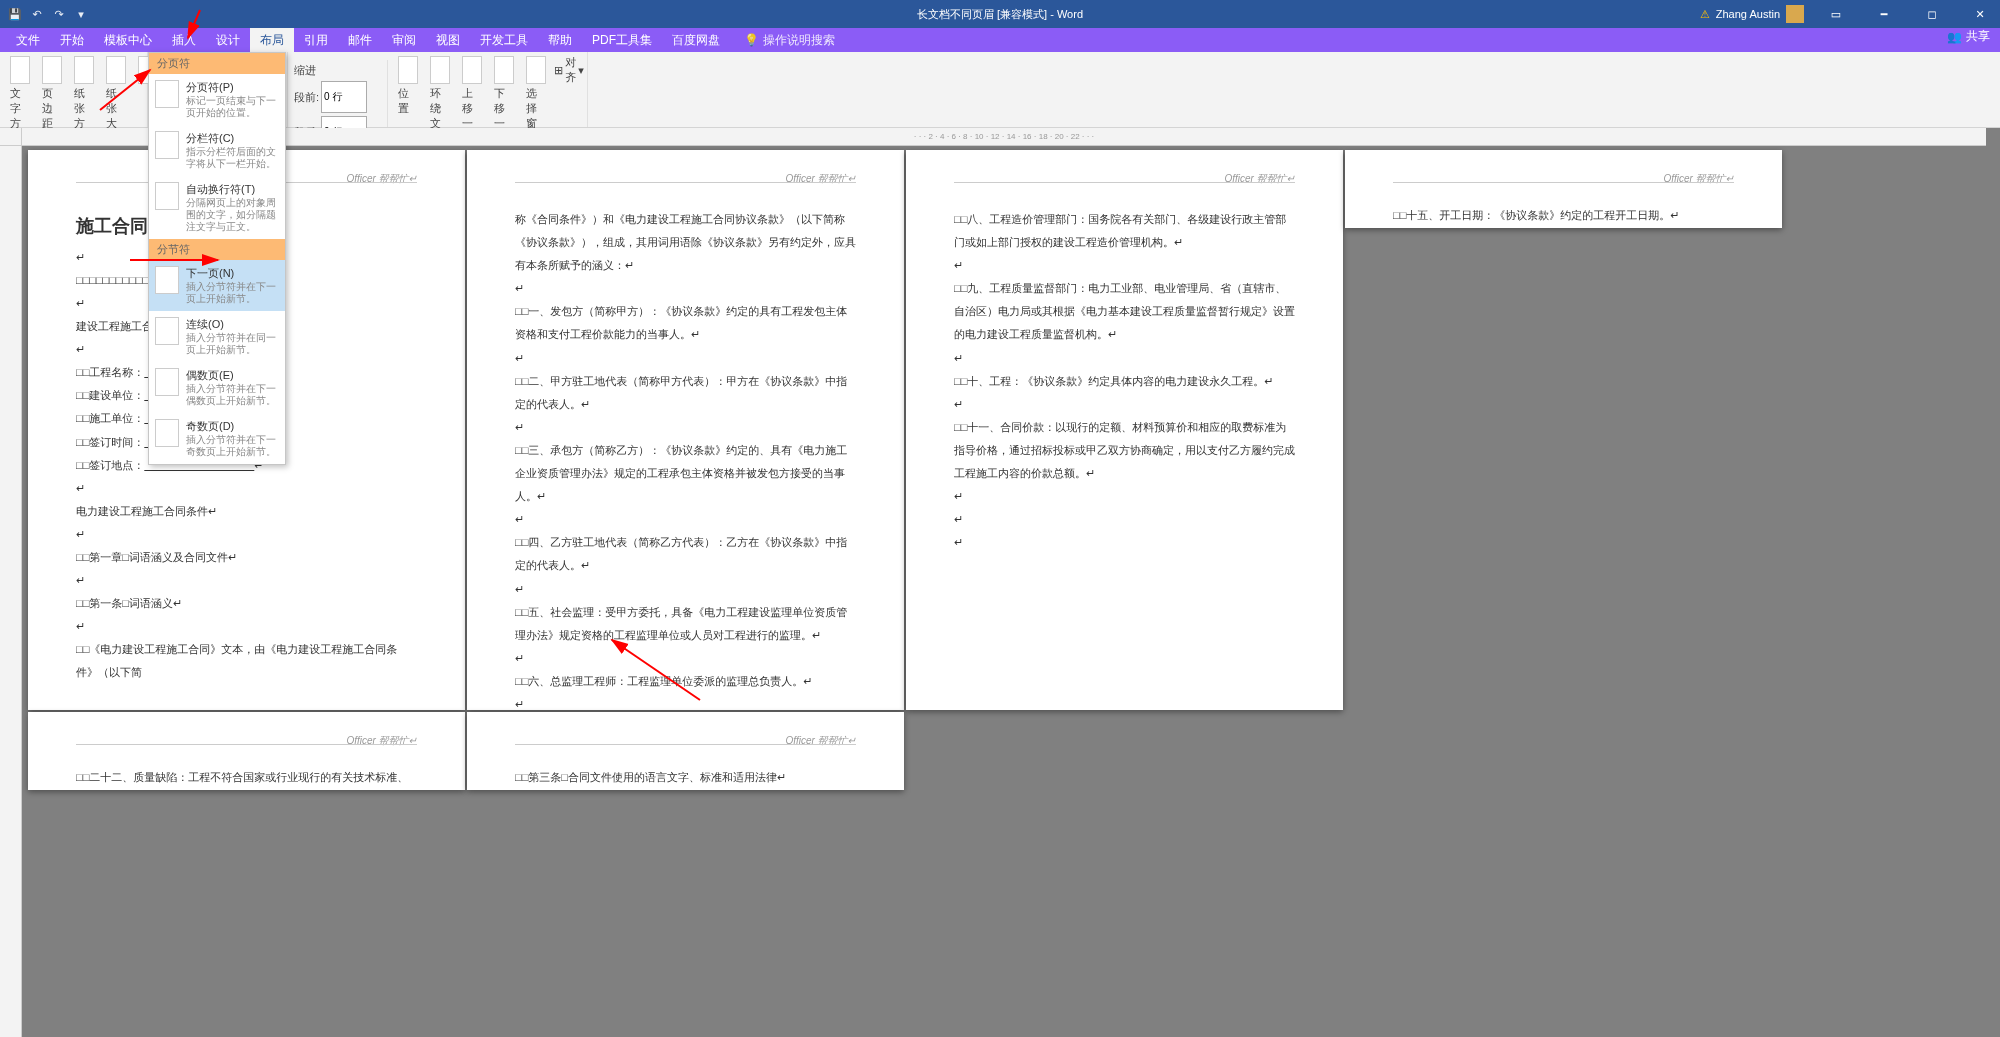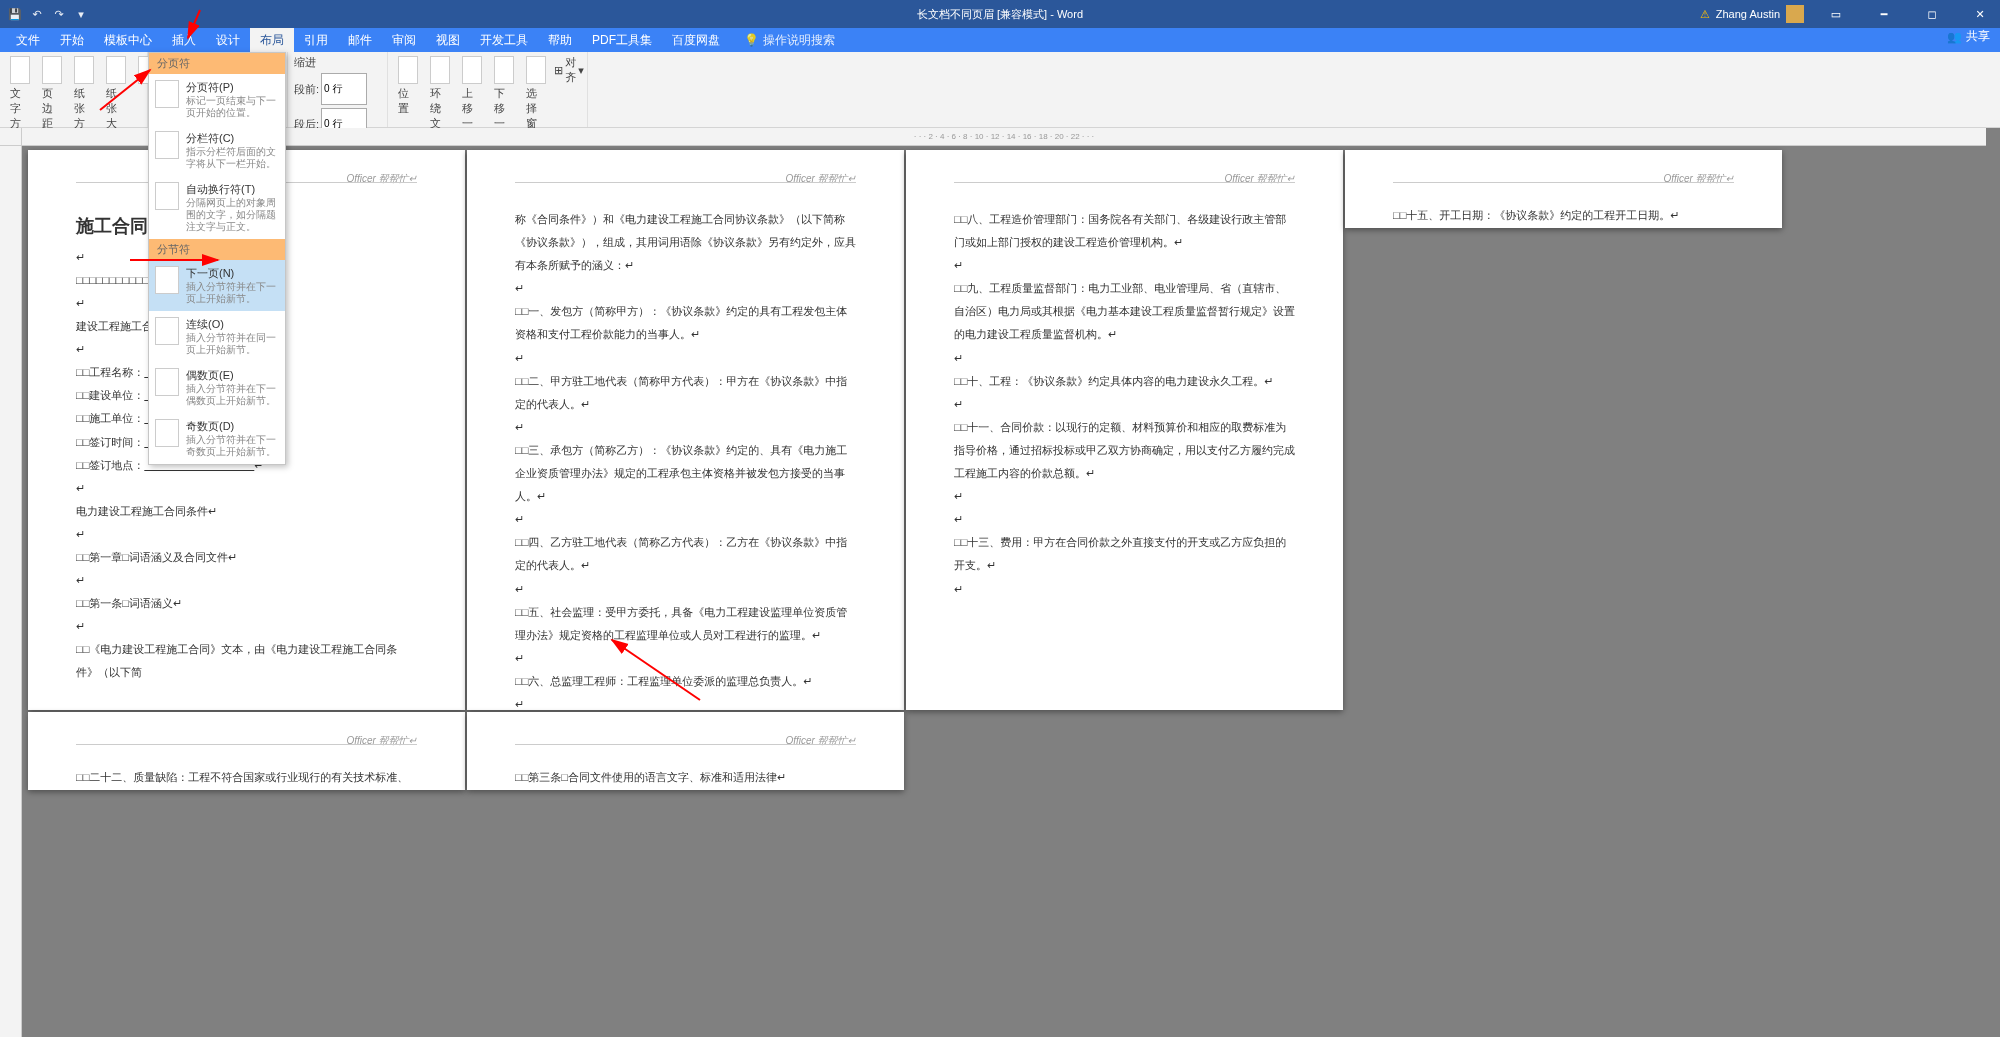"文件" .menubar { background: #3b82f6 -> #8b5cf6 }
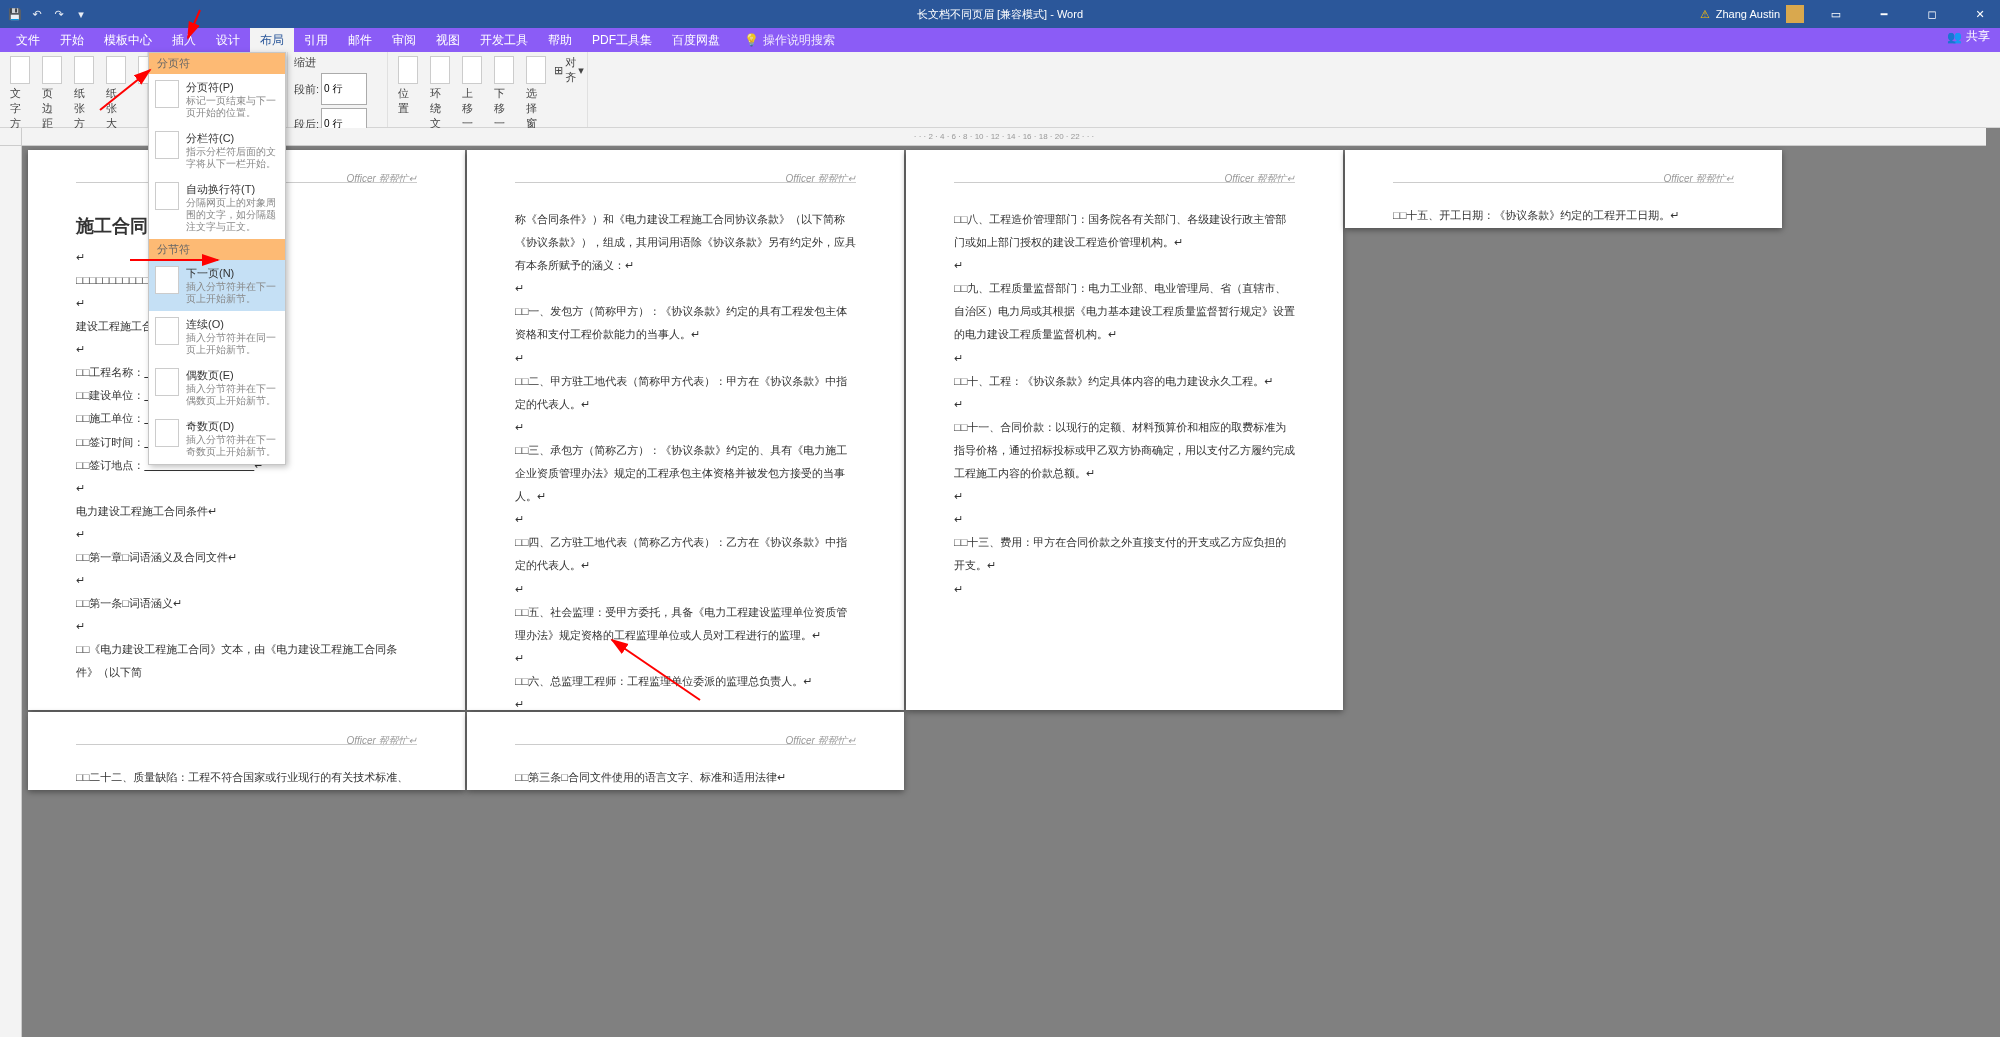"缩进" div.ribbon-group { margin-top: none -> 8px }
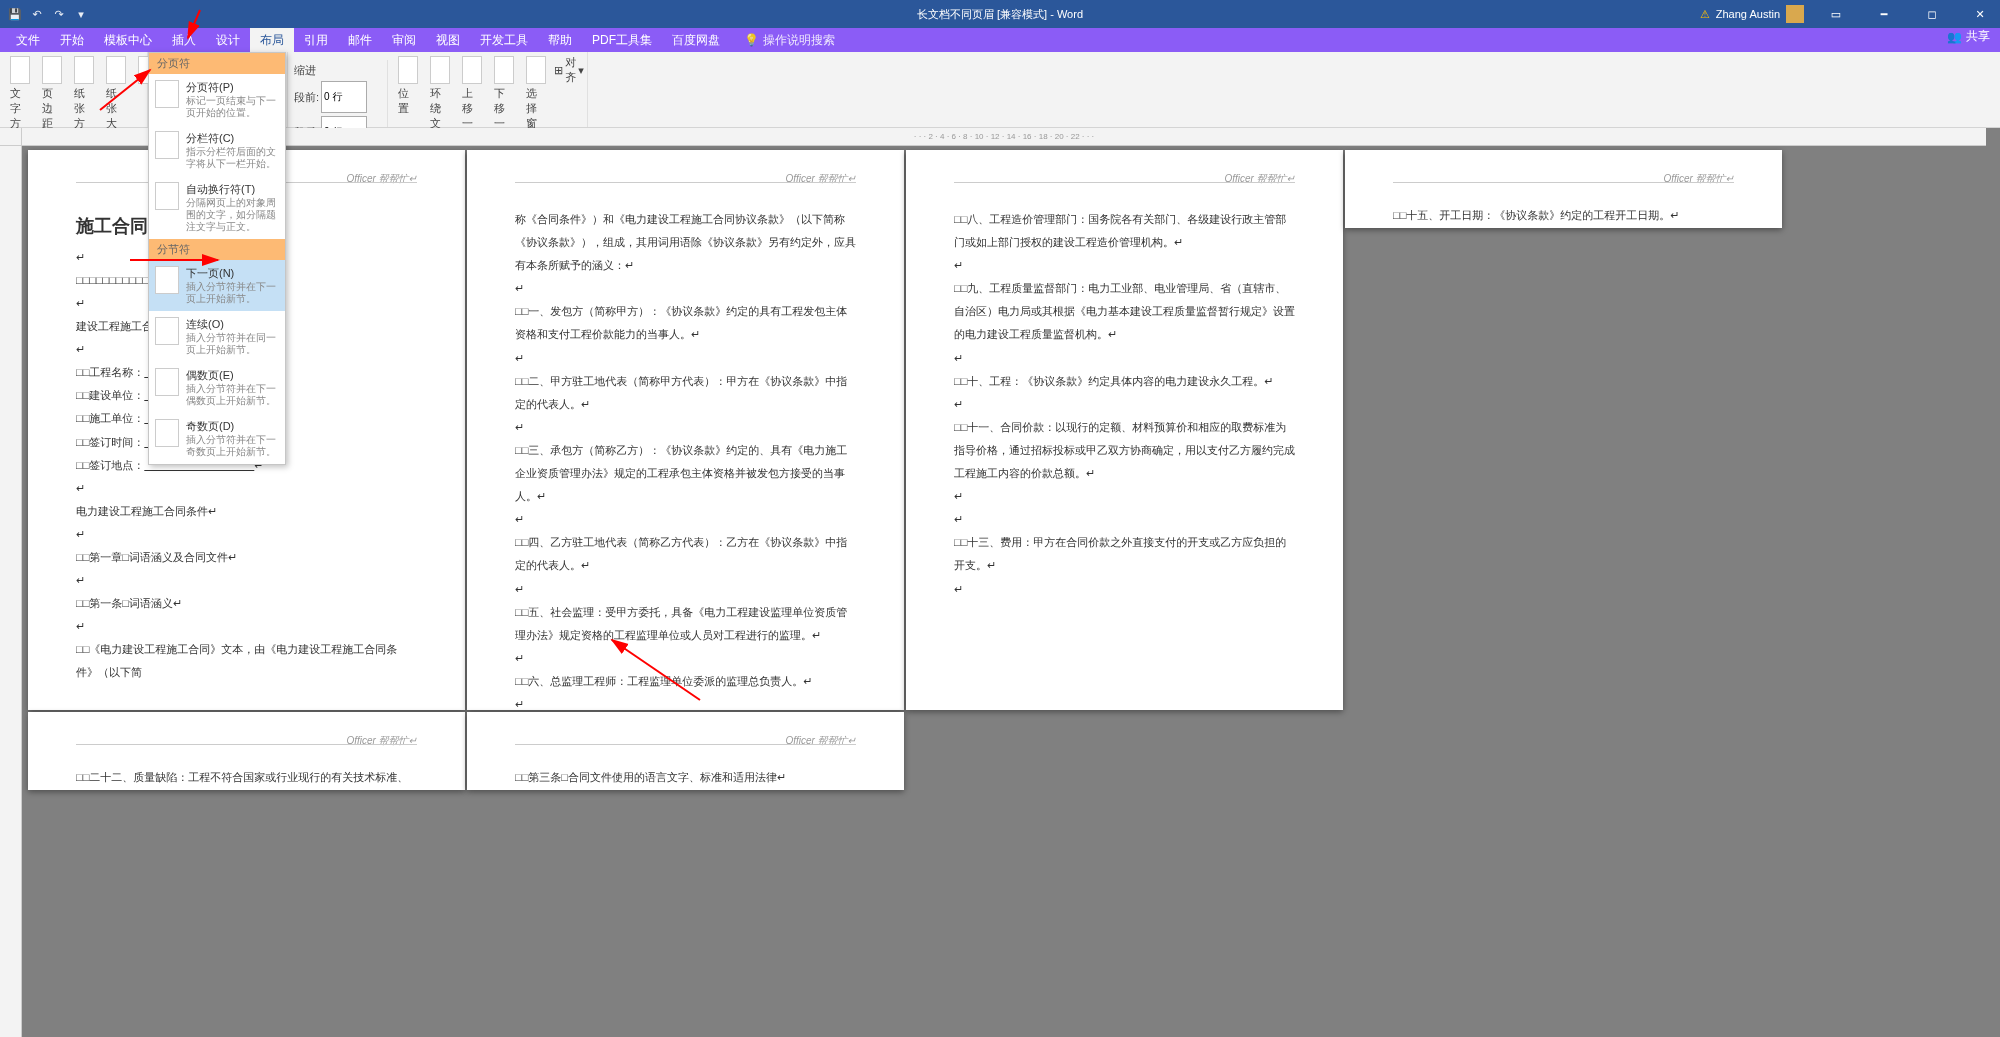"□□十三、费用：甲方在合同价款之外直接支付的开支或乙方应负担的开支。↵" div { html: <div>□□十三、费用：甲方在合同价款之外直接支付的开支或乙方应负担的开支。↵</div> -> none }
